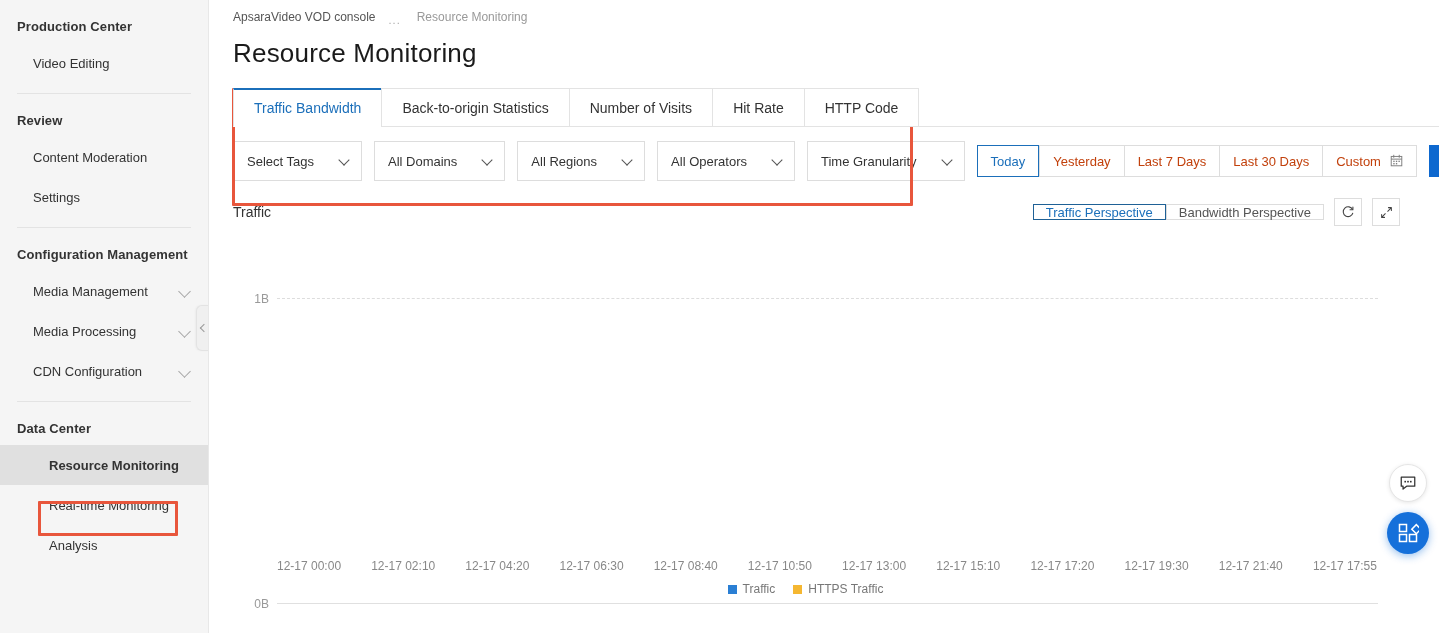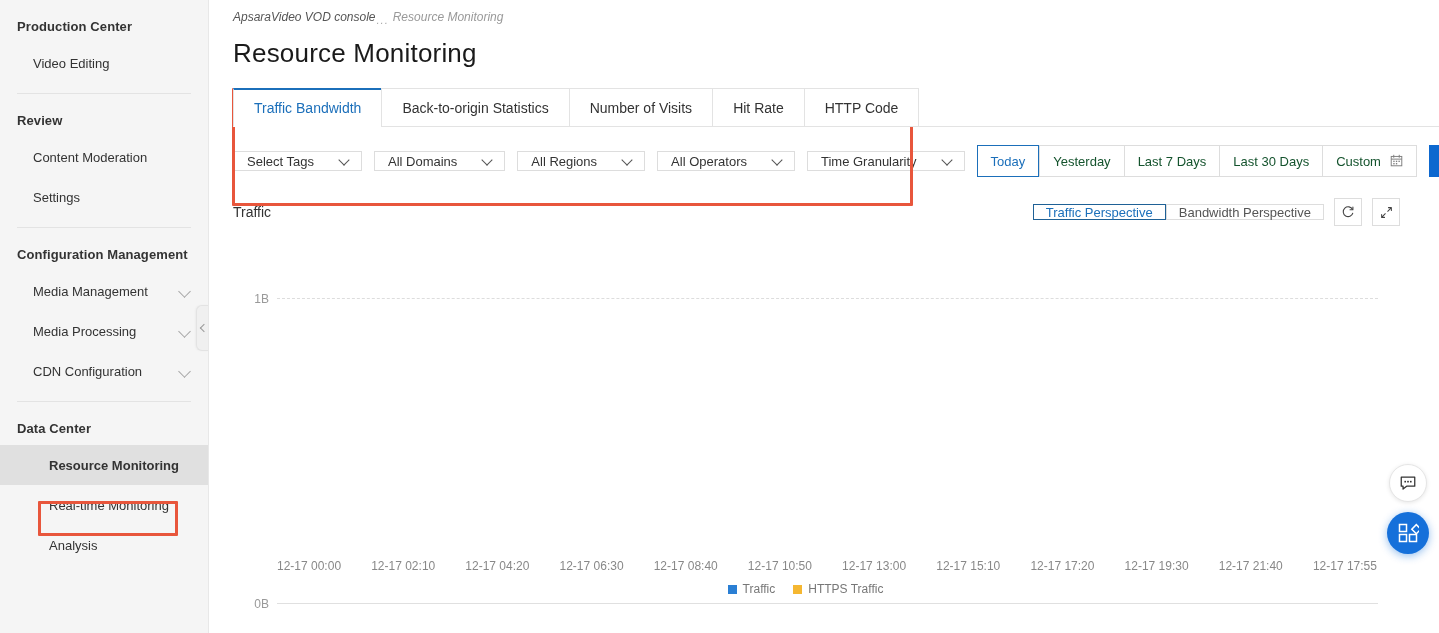"ApsaraVideo VOD console" .breadcrumb { font-style: italic -> none; gap: 0 -> 12px }
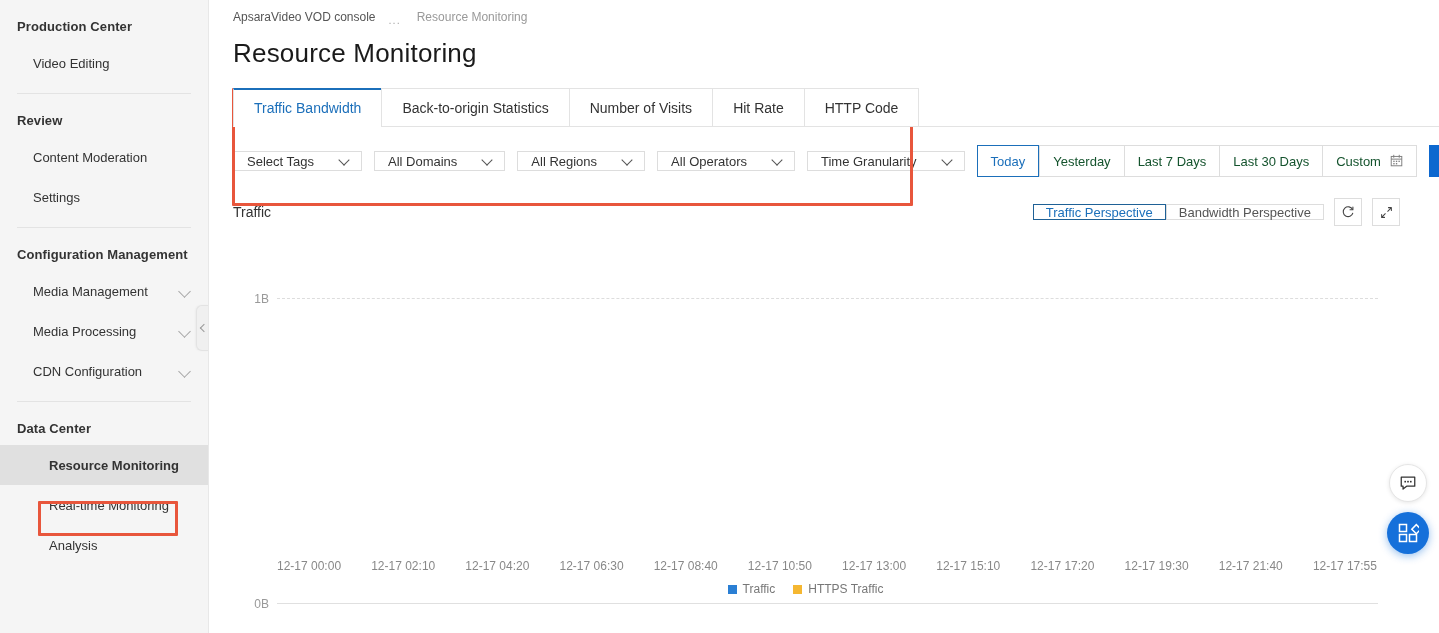"Select Tags" .fselect { height: 20px -> 40px }
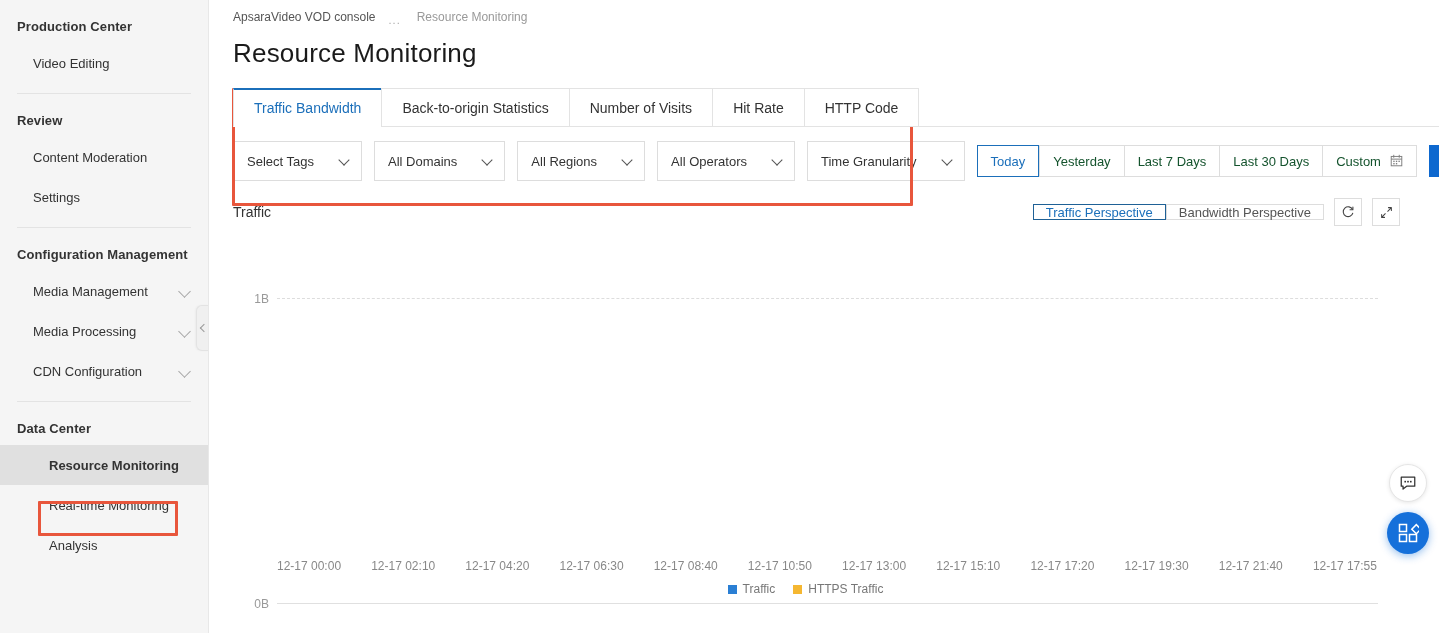"Yesterday" .seg { color: #14532d -> #c2410c }
